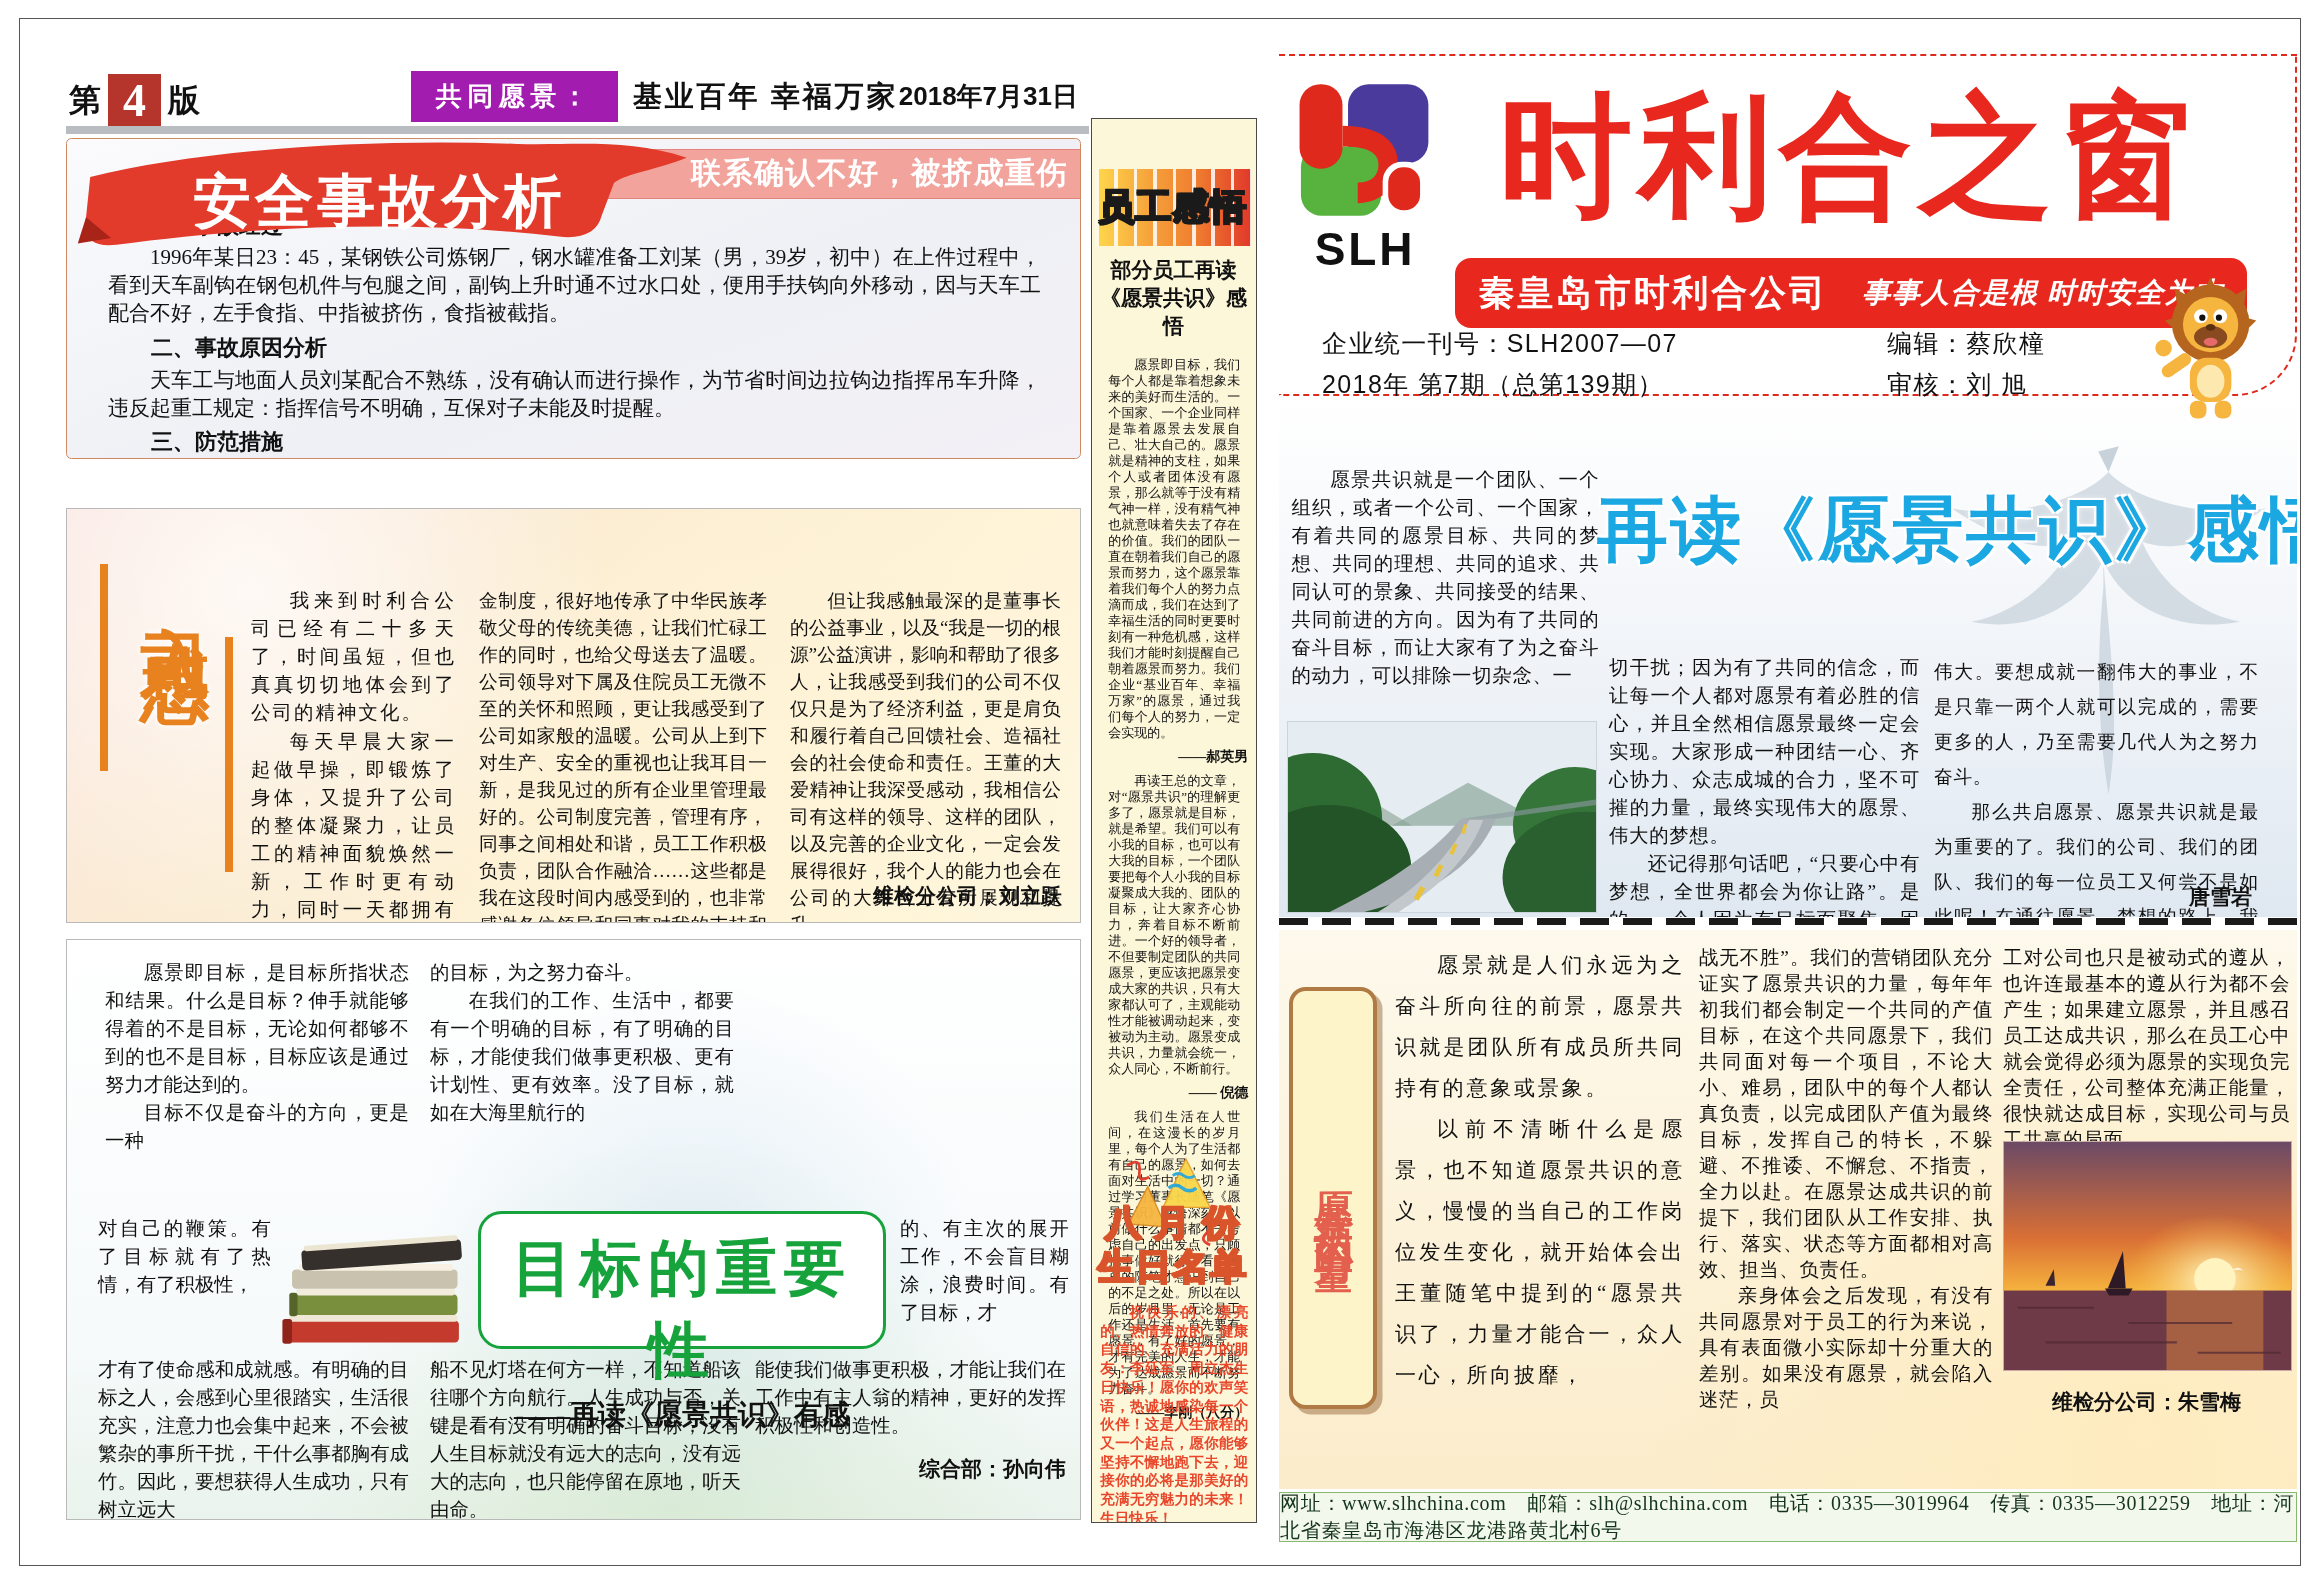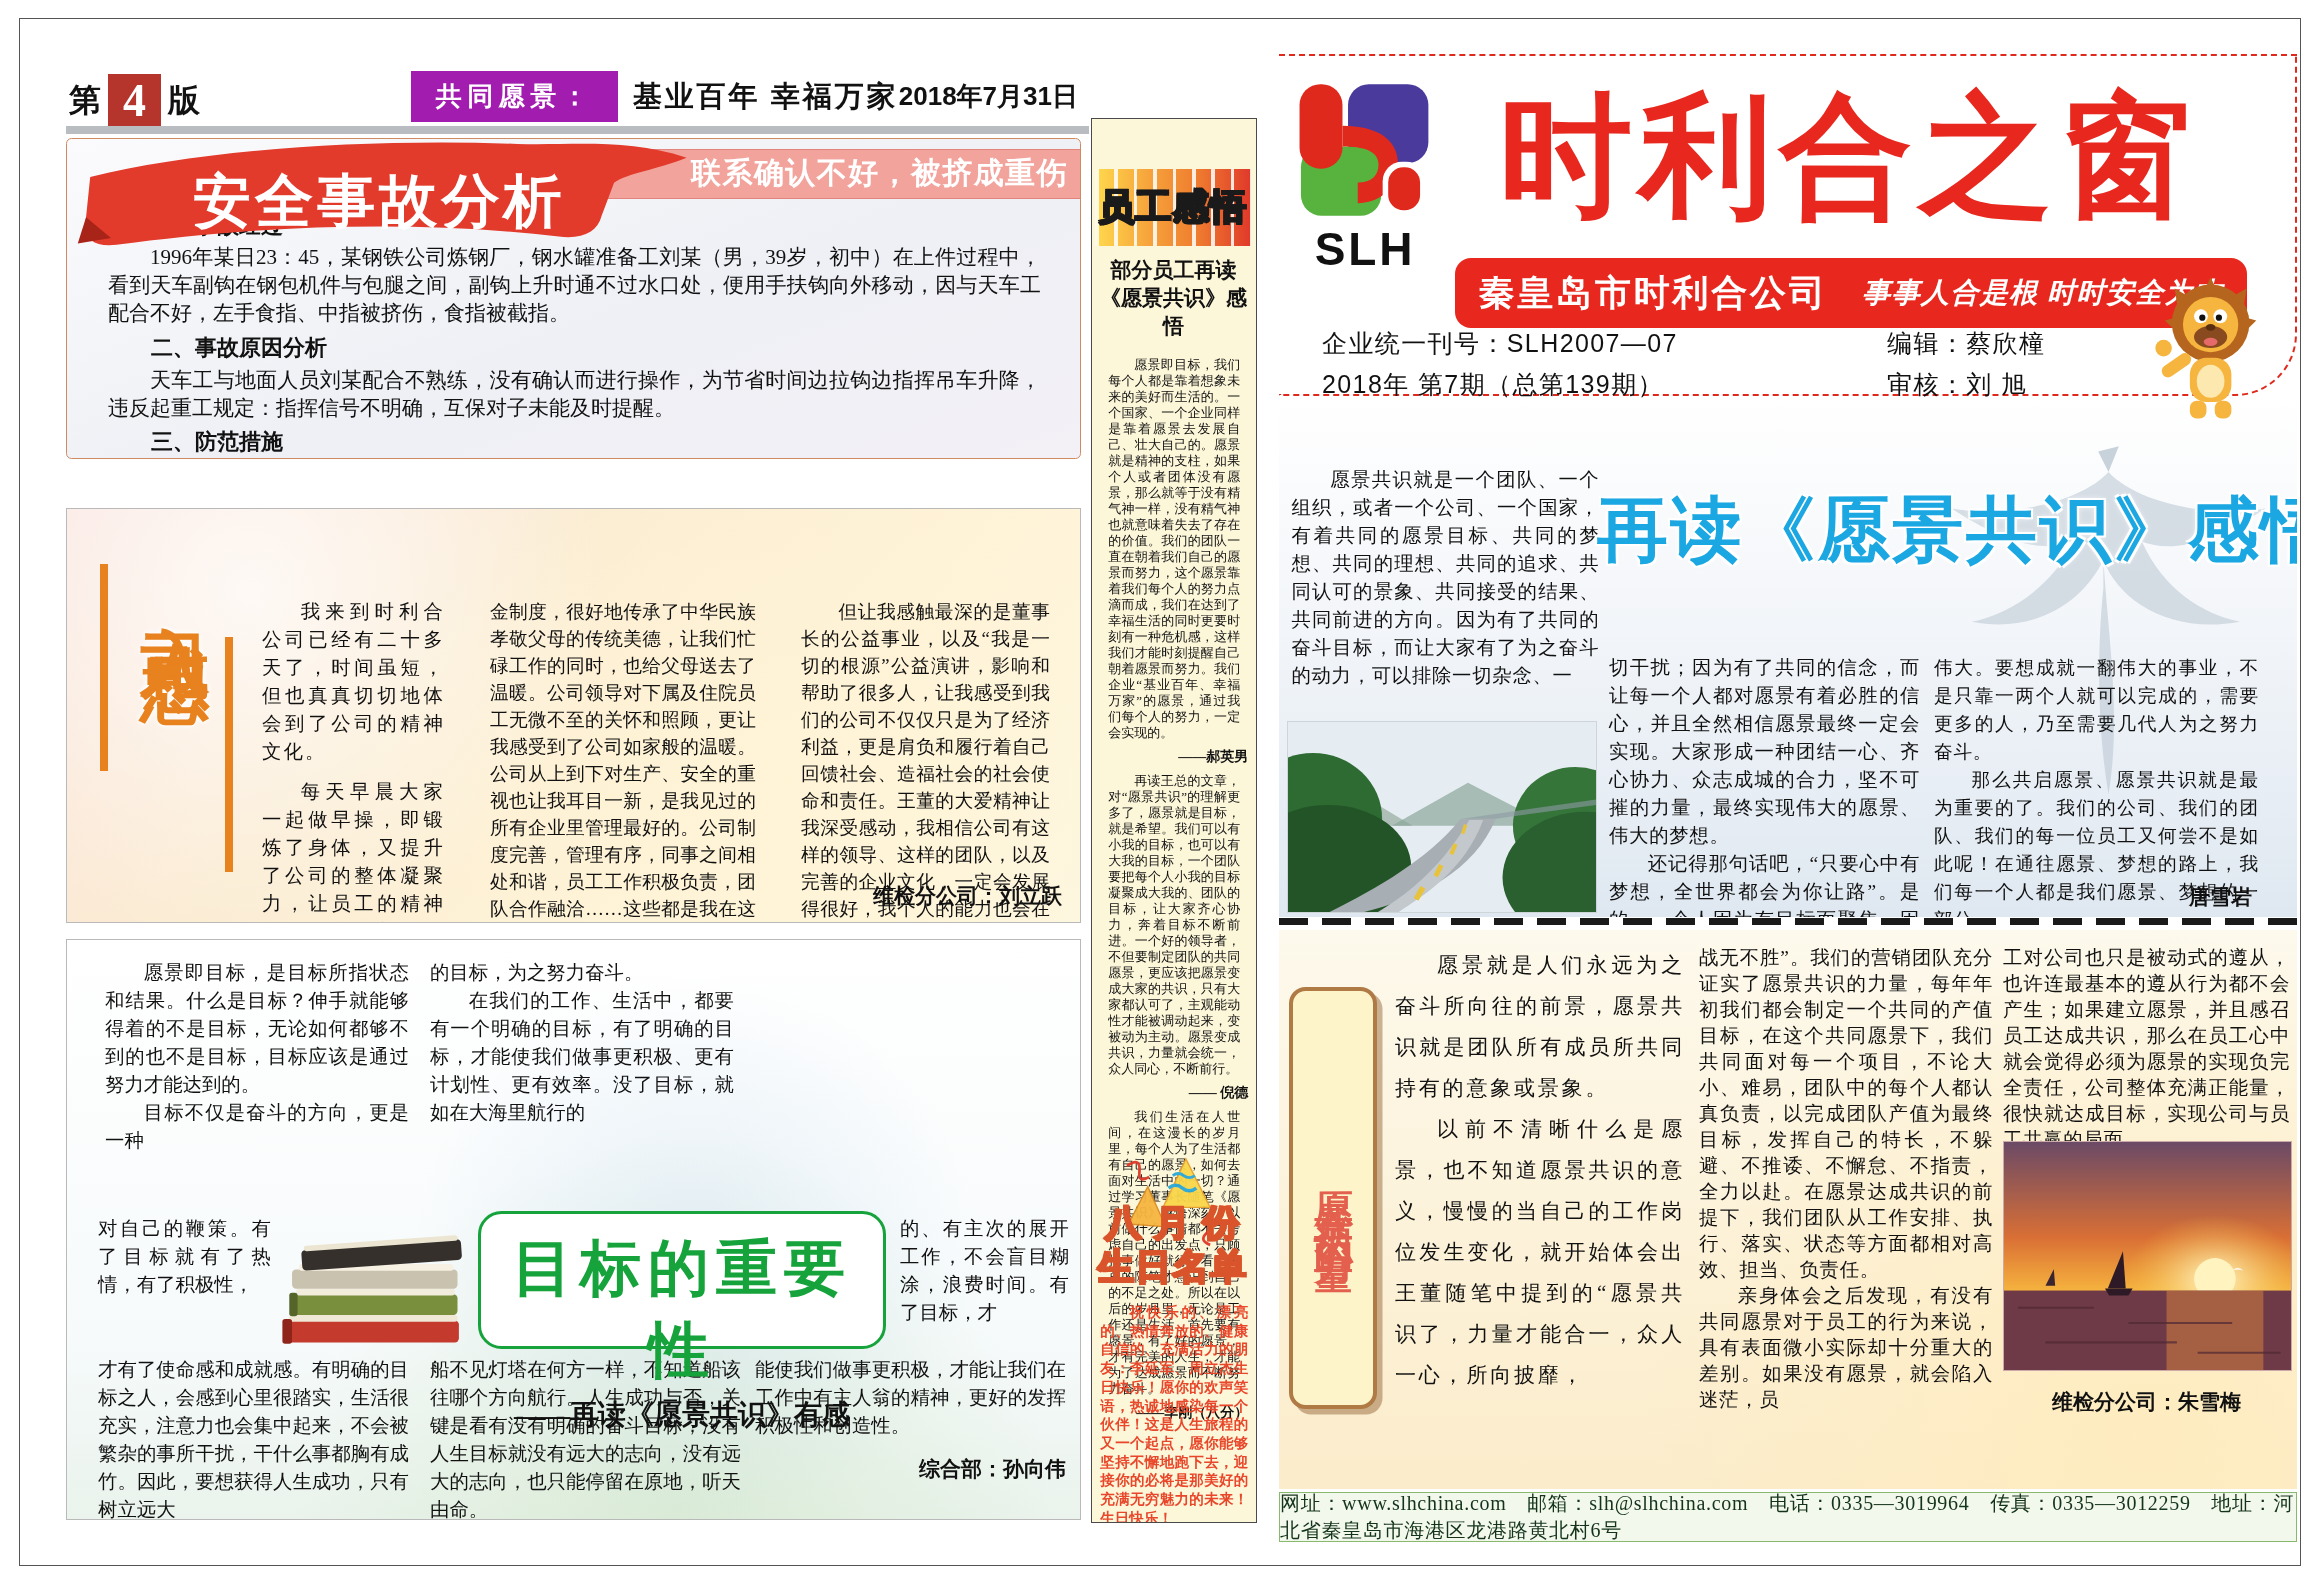"我来到时利合公司已经有二十多天了，时间虽短，但也真真切切地体会到了公司的精神文化" .jcol .para { margin: 12px -> 1px }
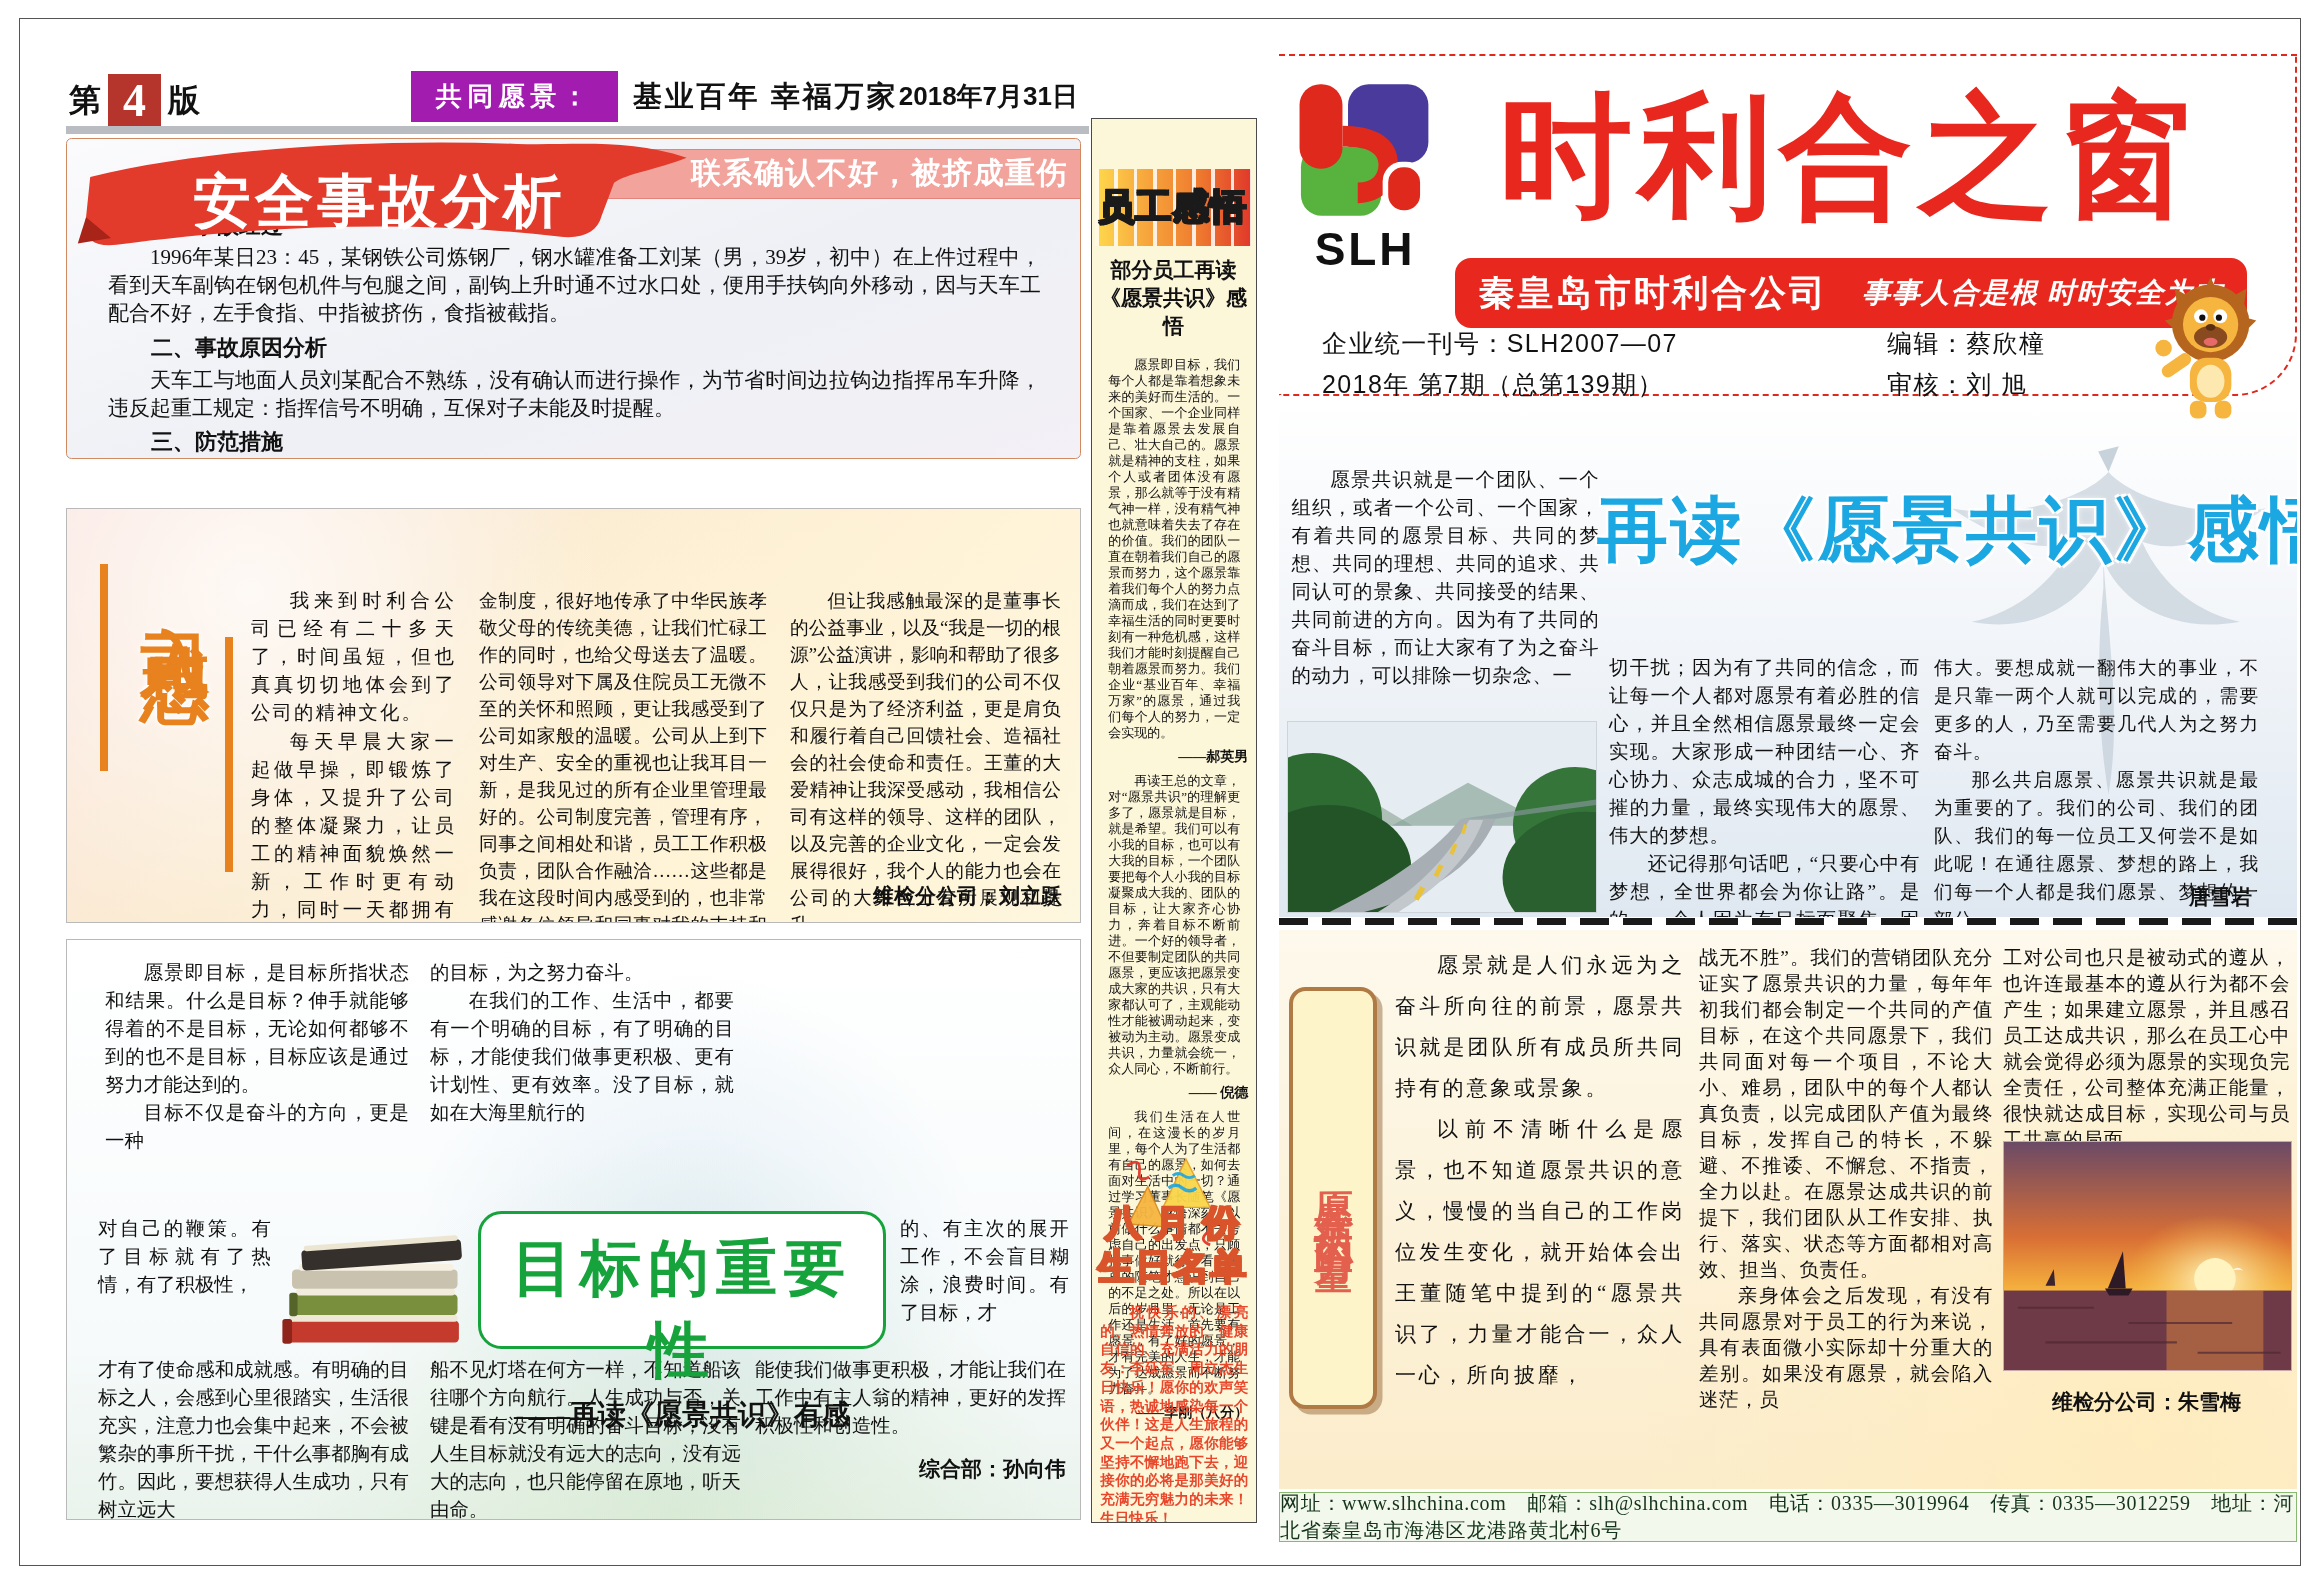"伟大。要想成就一翻伟大的事业，不是只靠一两个人就可以完成的，需要更多的人，乃至需" .vis-c3 { line-height: 28px -> 35px }
